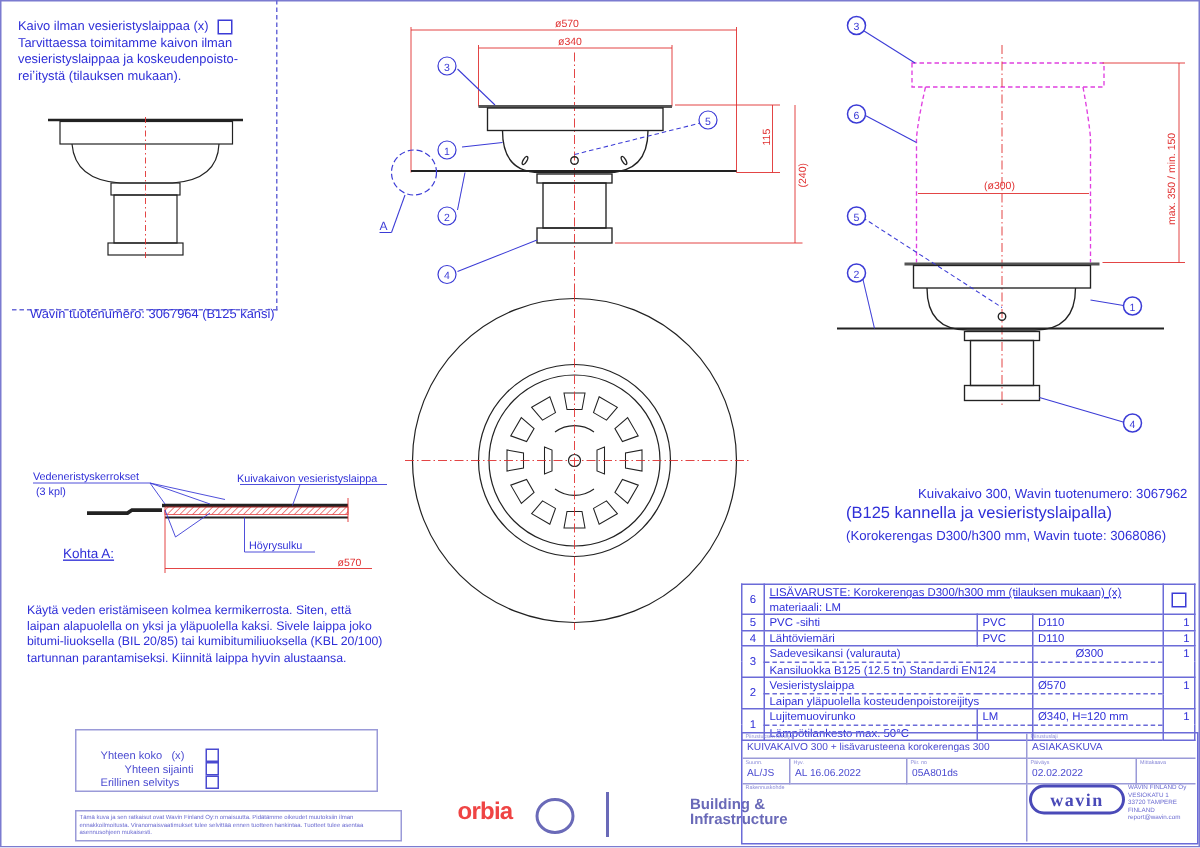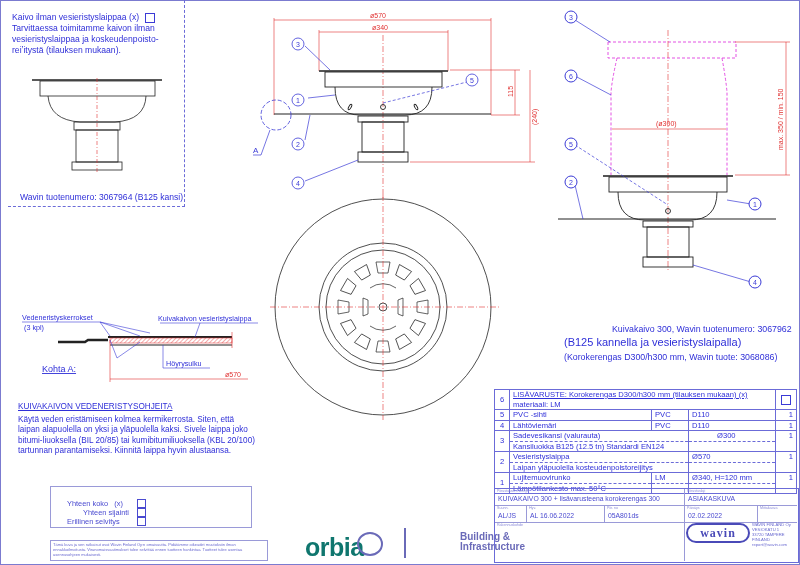"Wavin tuotenumero: 3067964 (B125 kansi)" div.txt { top: 192px -> 204px }
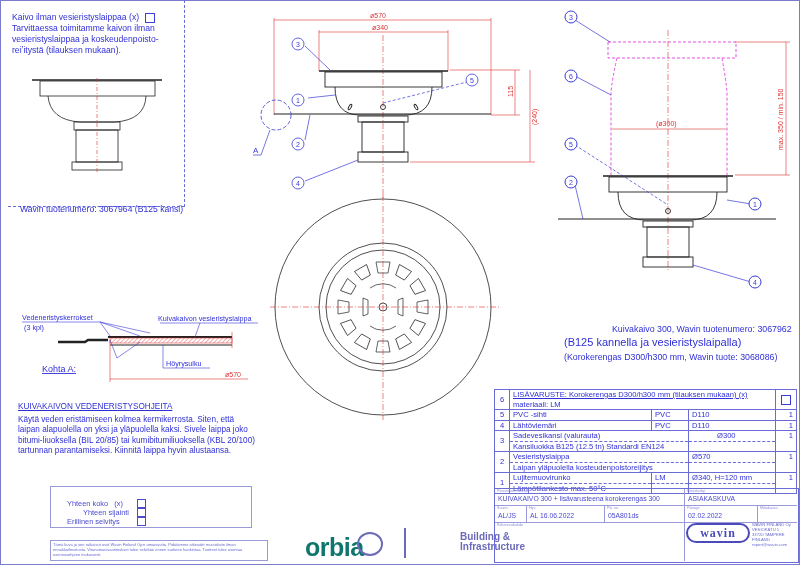"KUIVAKAIVON VEDENERISTYSOHJEITA" div.h { html: <div>KUIVAKAIVON VEDENERISTYSOHJEITA</div> -> none }
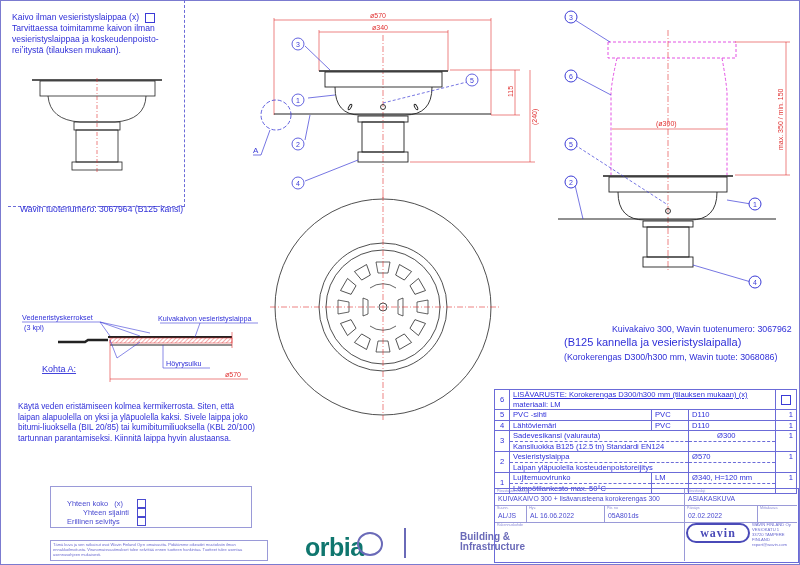"orbia" .logo-orbia { color: #0f766e -> #ef4444; font-size: 25px -> 16px }
